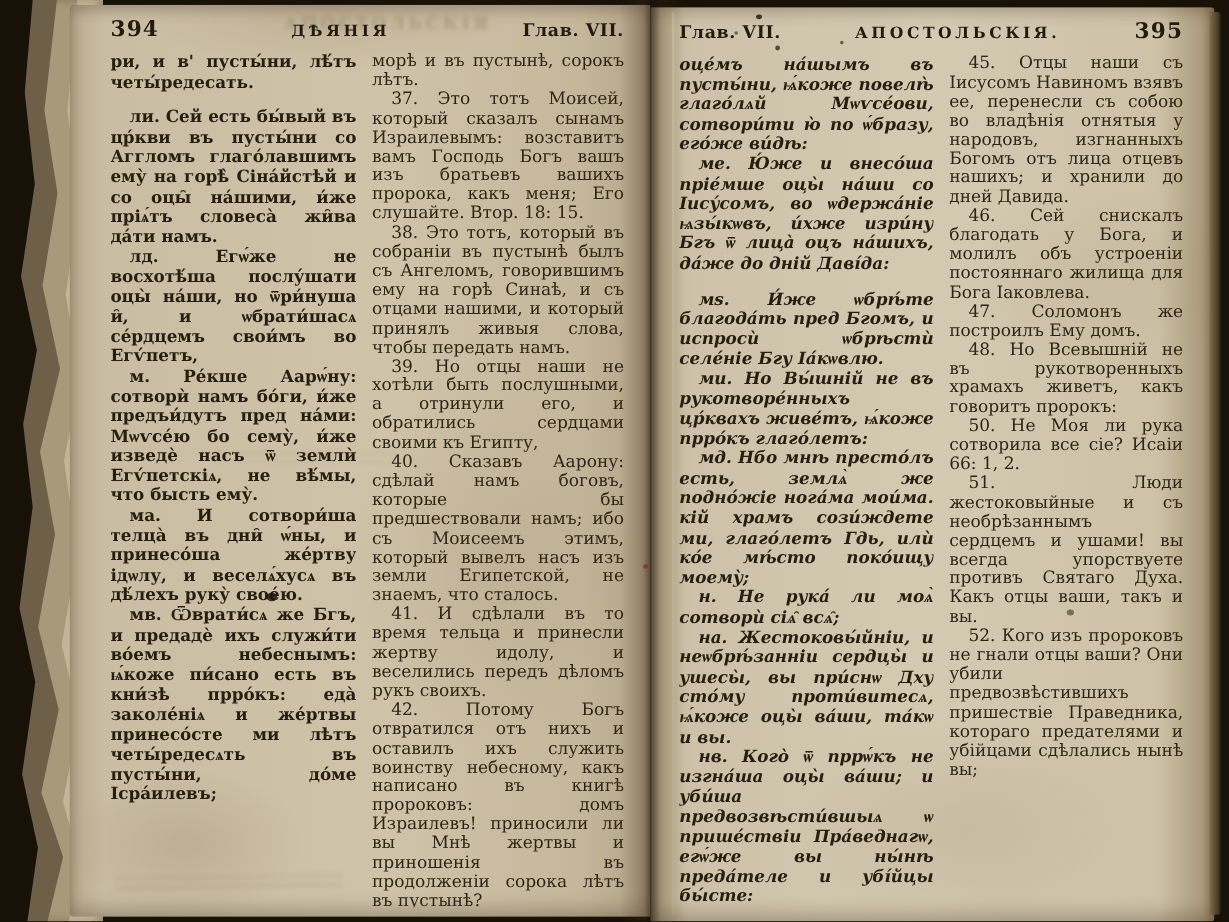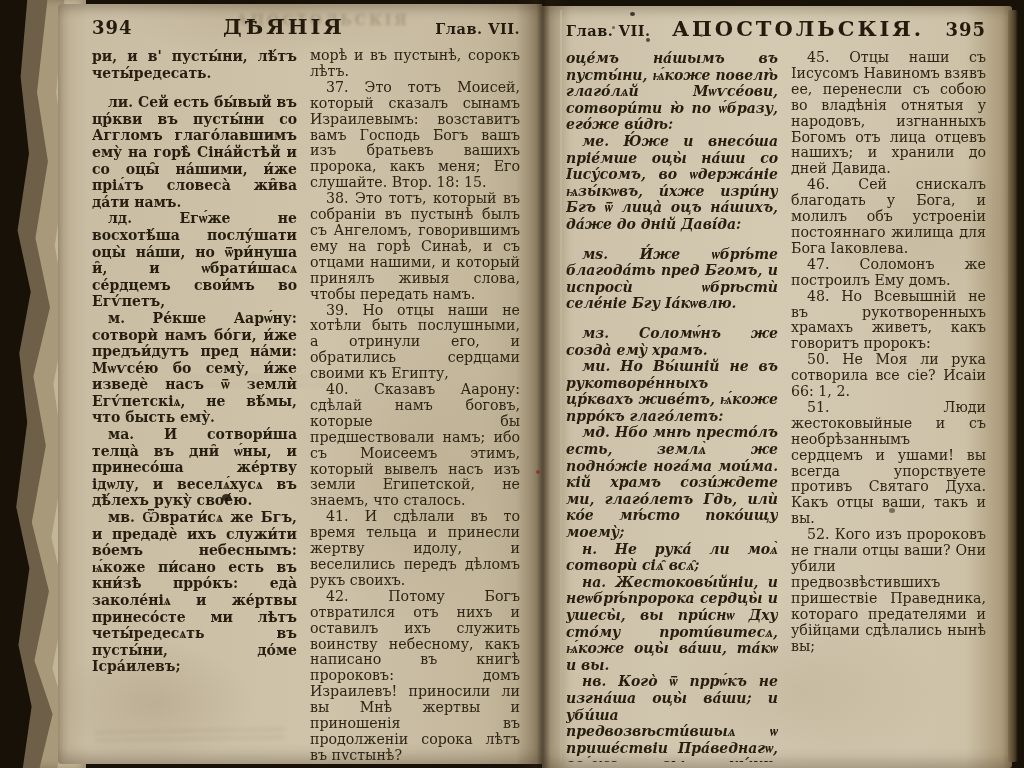"ДѢЯНІЯ" .running-title { font-size: 21px -> 13px }
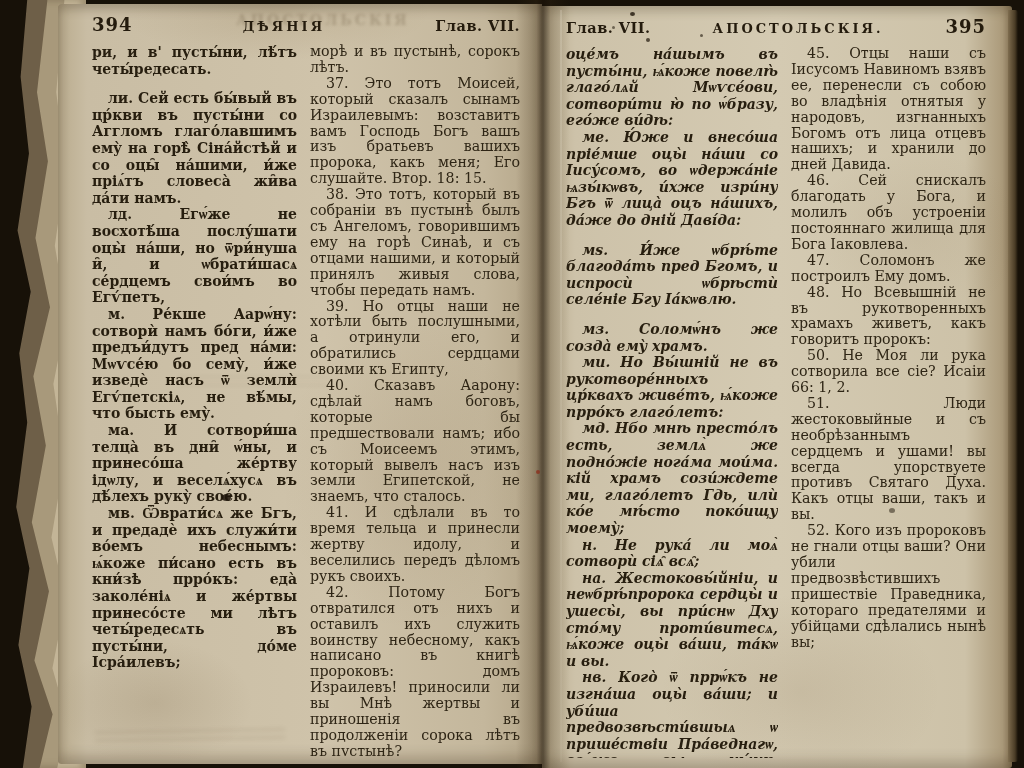"мз. Соломѡ́нъ же созда̀ ему̀" p.para { html: <p>мз. Соломѡ́нъ же созда̀ ему̀ храмъ.</p> -> none }
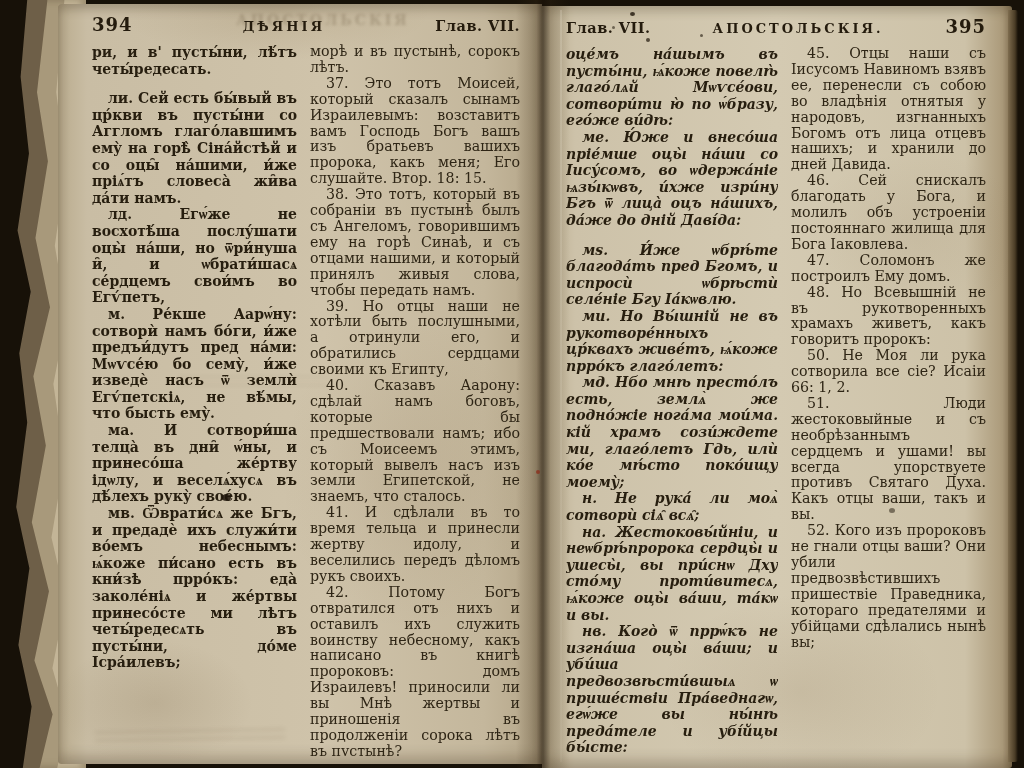"на. Жестоковы́йніи, и неѡбрѣ́пророка" p.para { text: неѡбрѣ́пророка -> неѡбрѣ́занніи }
